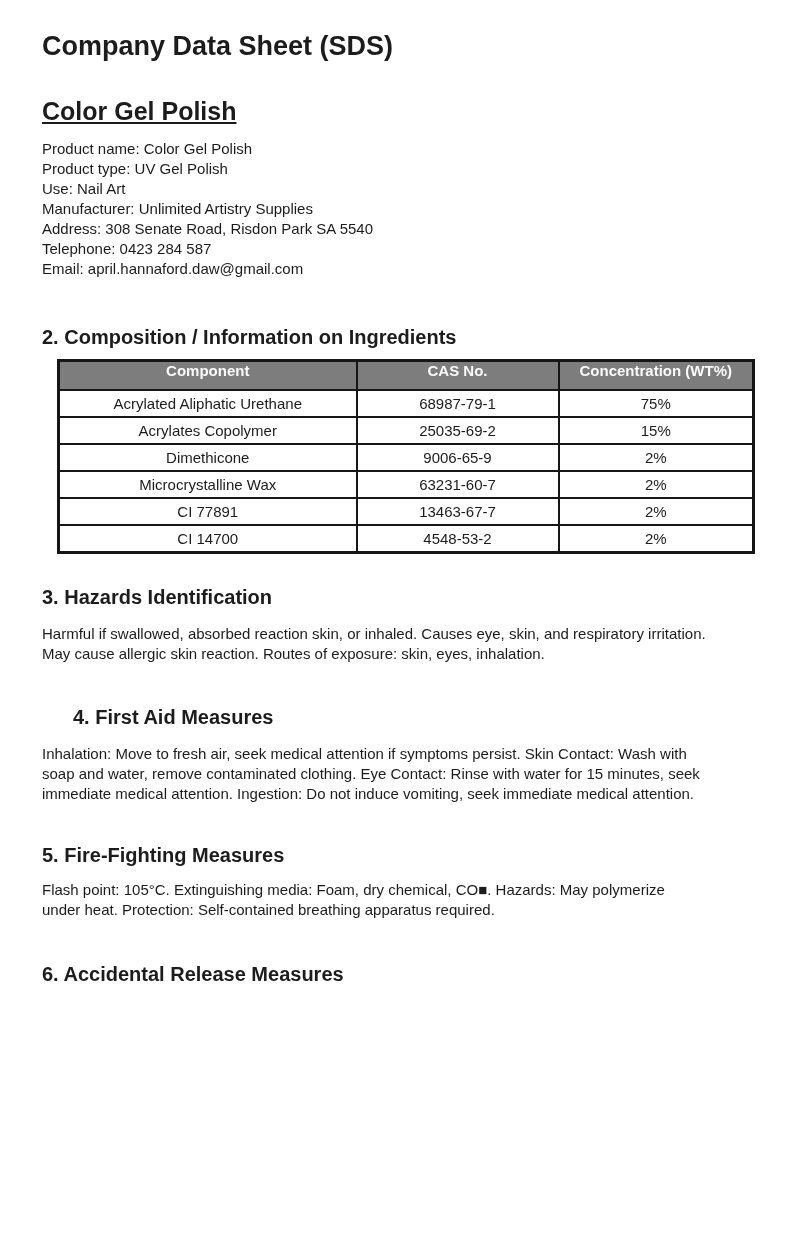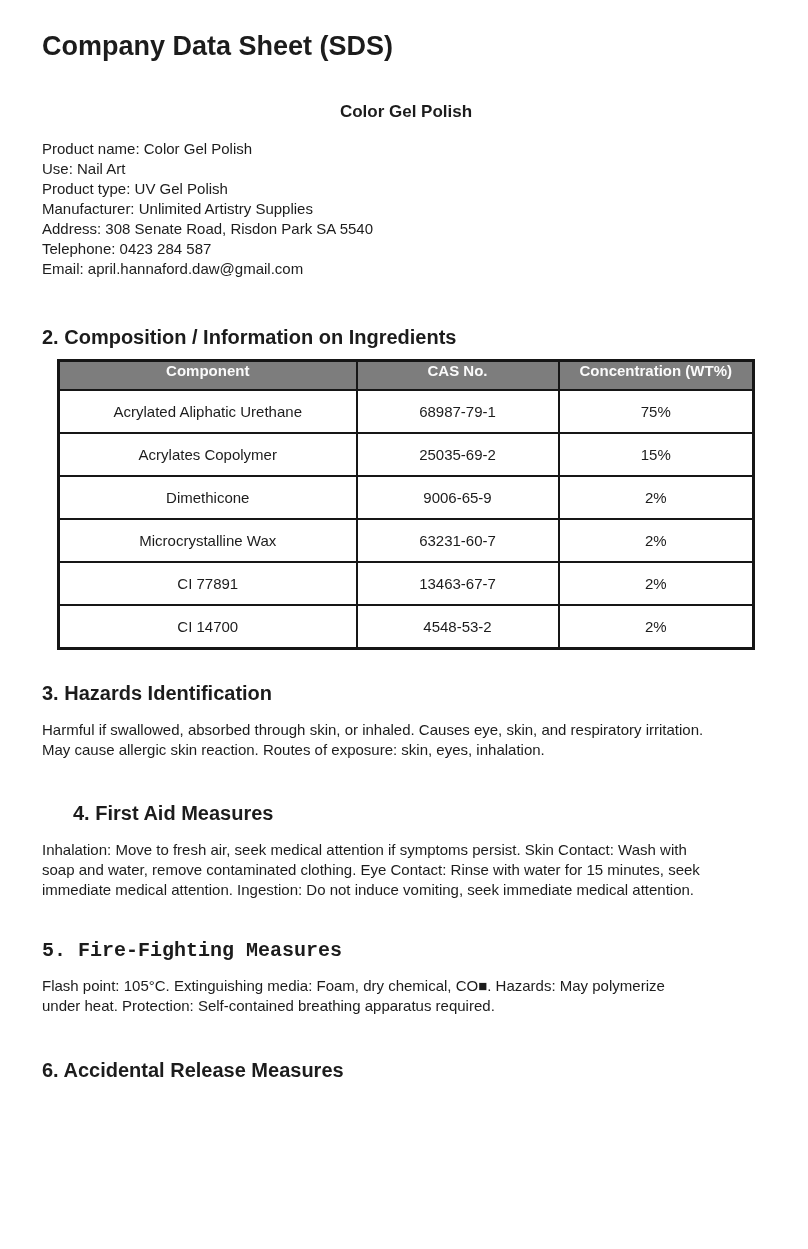"Color Gel Polish" .doc-subtitle { font-size: 17px -> 25px; text-align: center -> none; text-decoration: none -> underline }
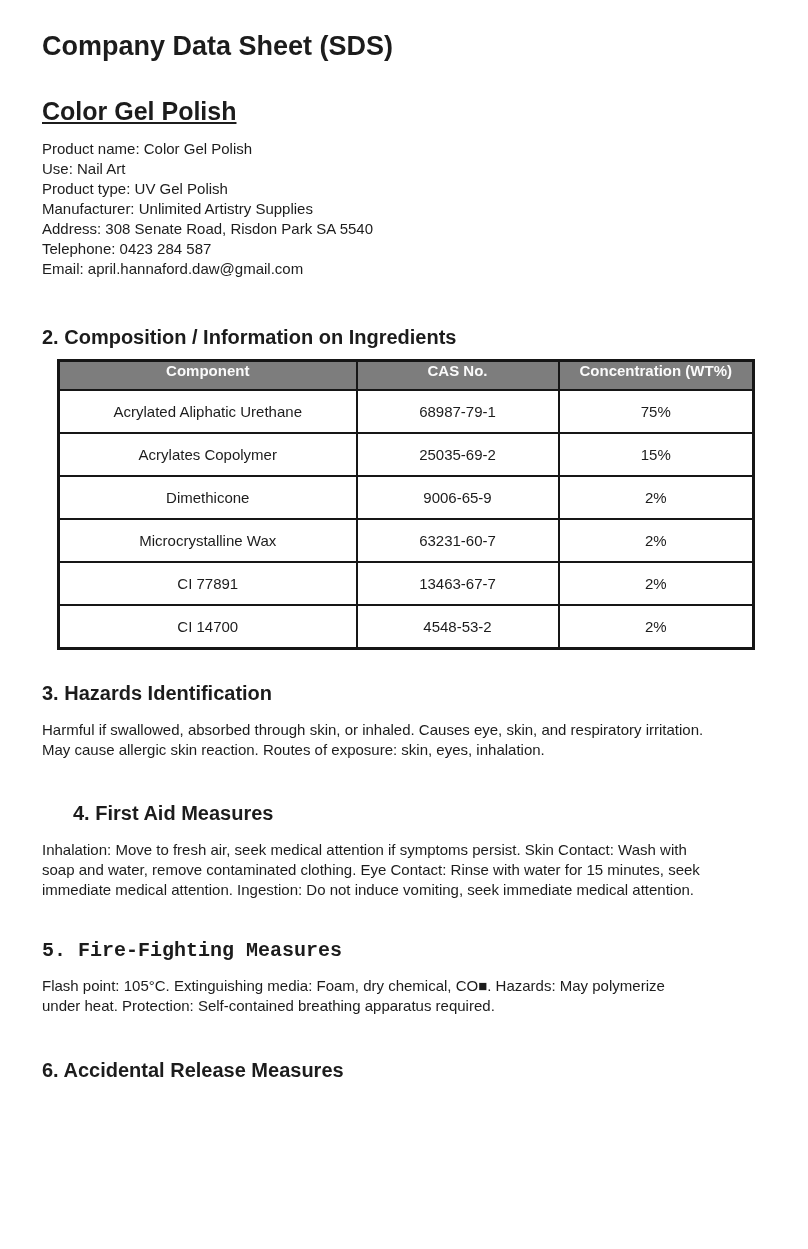"Use: Nail Art" div.text-line { order: before "Product type: UV Gel Polish" -> after "Product type: UV Gel Polish" }
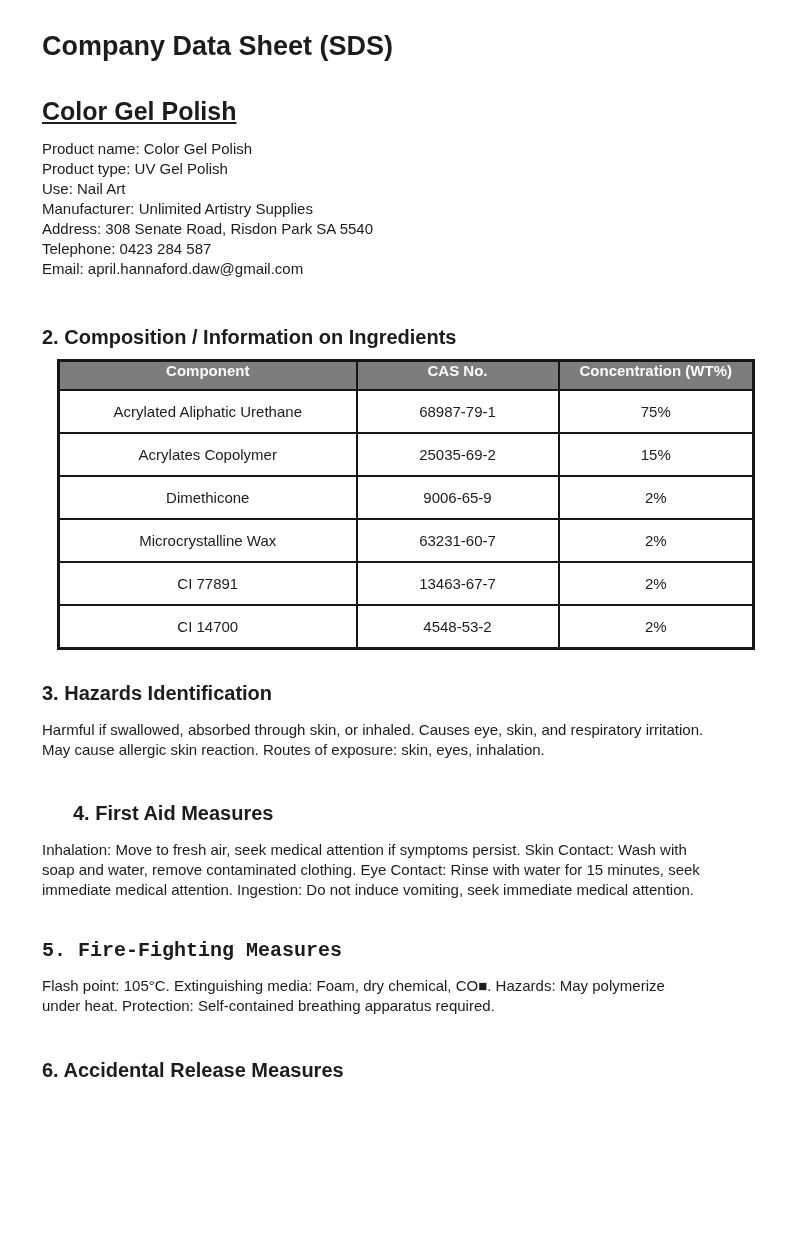"Acrylated Aliphatic Urethane" table.ingredients td { height: 43px -> 27px }
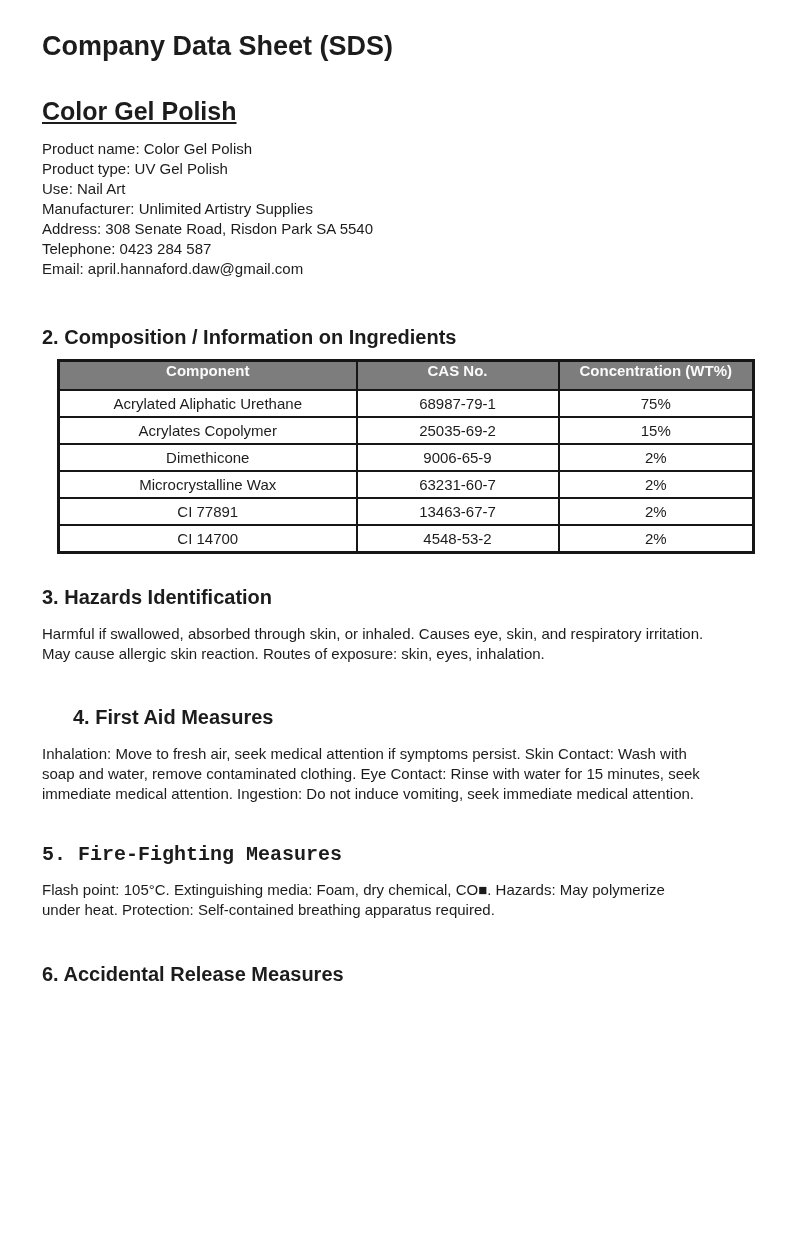"Harmful if swallowed, absorbed through" div.text-line { text: through -> reaction }
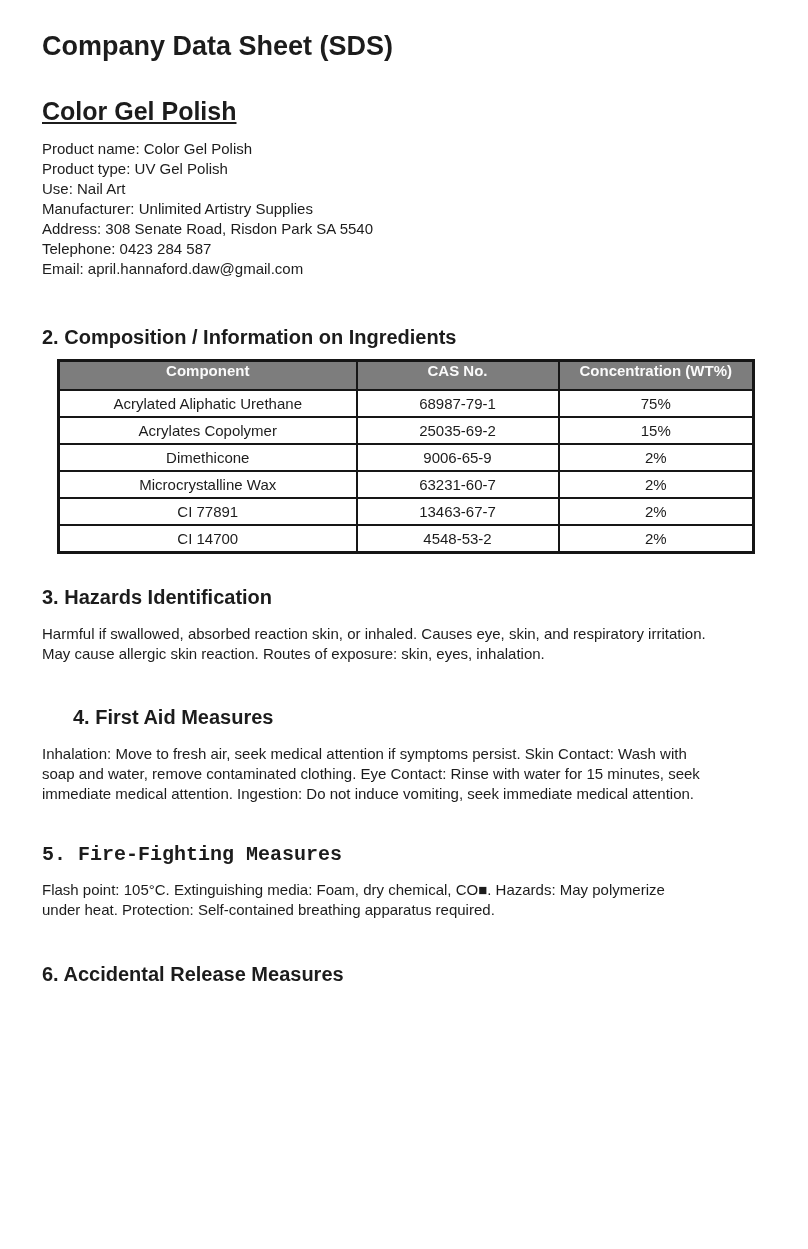"5. Fire-Fighting Measures" .h-sec5 { font-family: Liberation Mono, monospace -> none }
